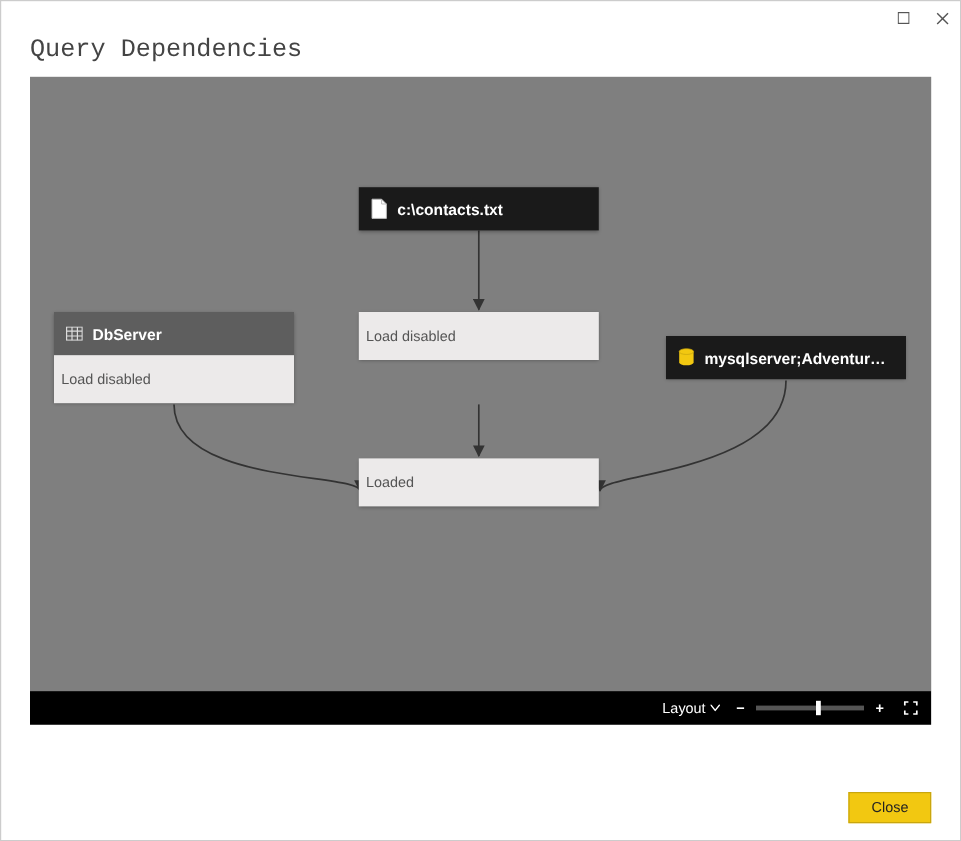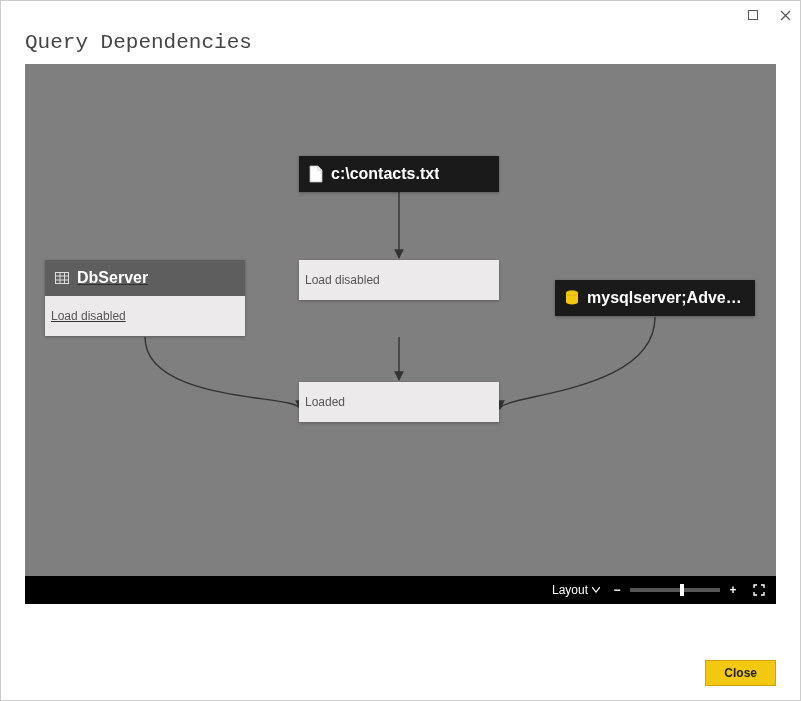"c:\contacts.txt" .node-header { font-size: 16px -> 13px }
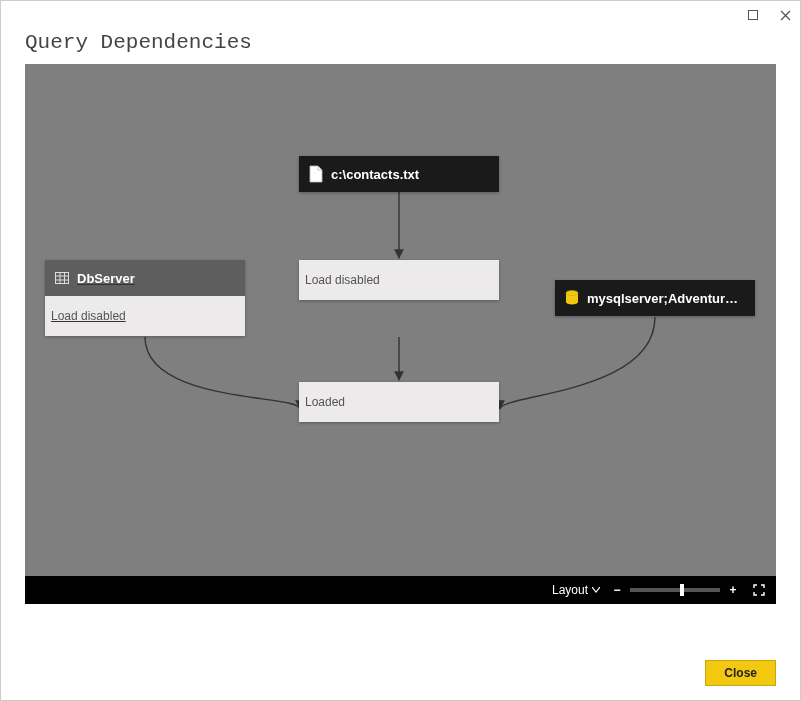"DbServer" div.node { text-decoration: underline -> none }
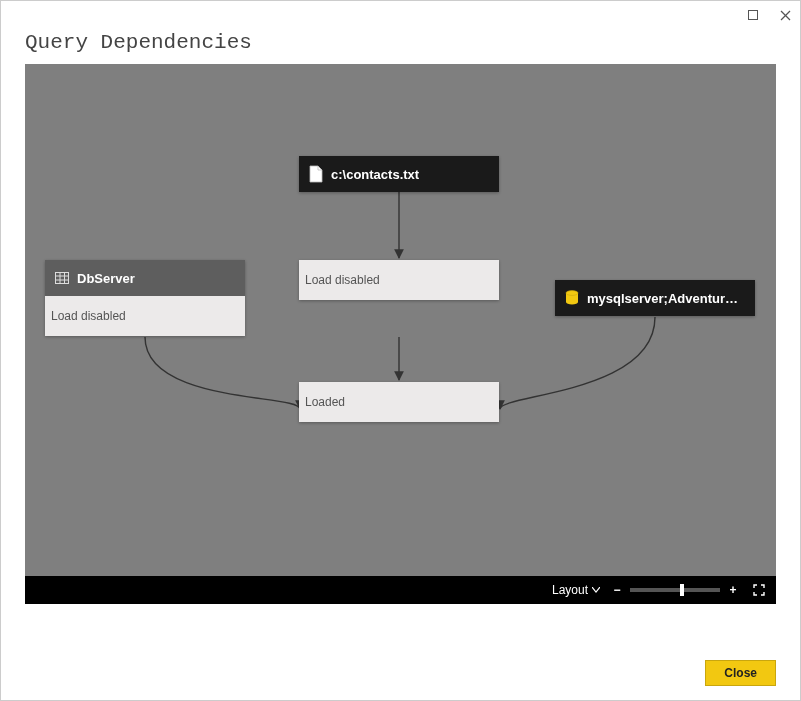"Close" .close-btn { font-weight: bold -> none }
